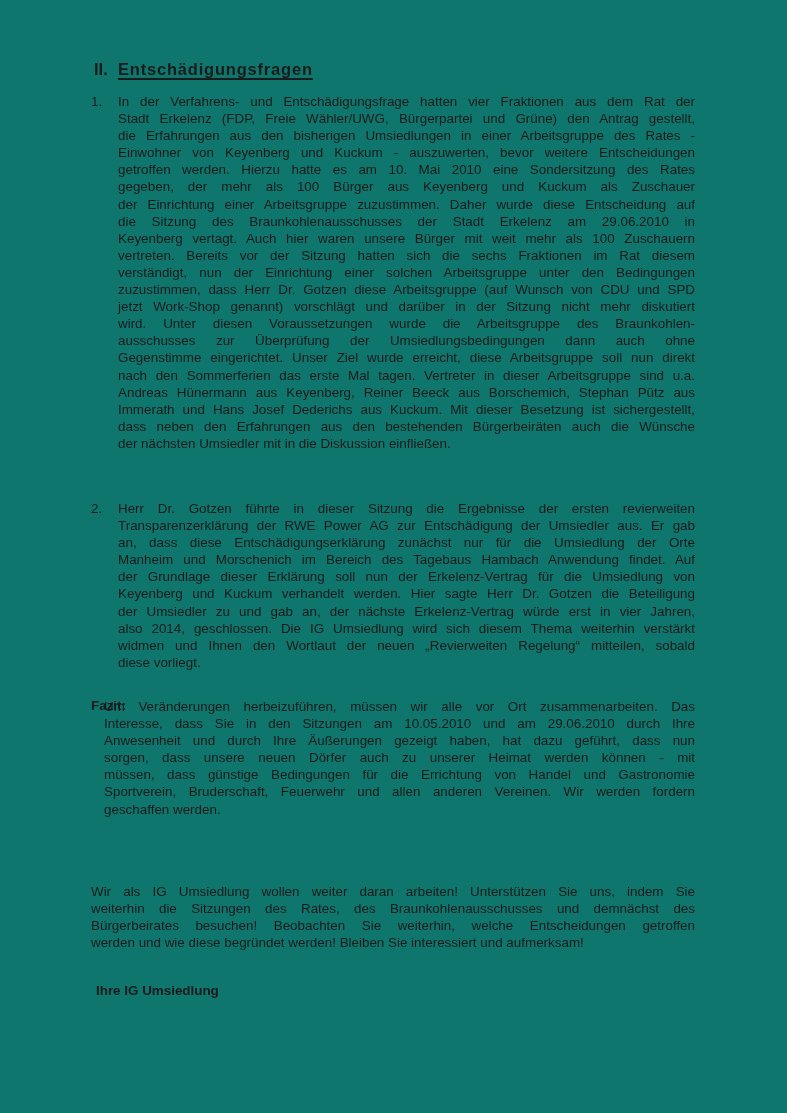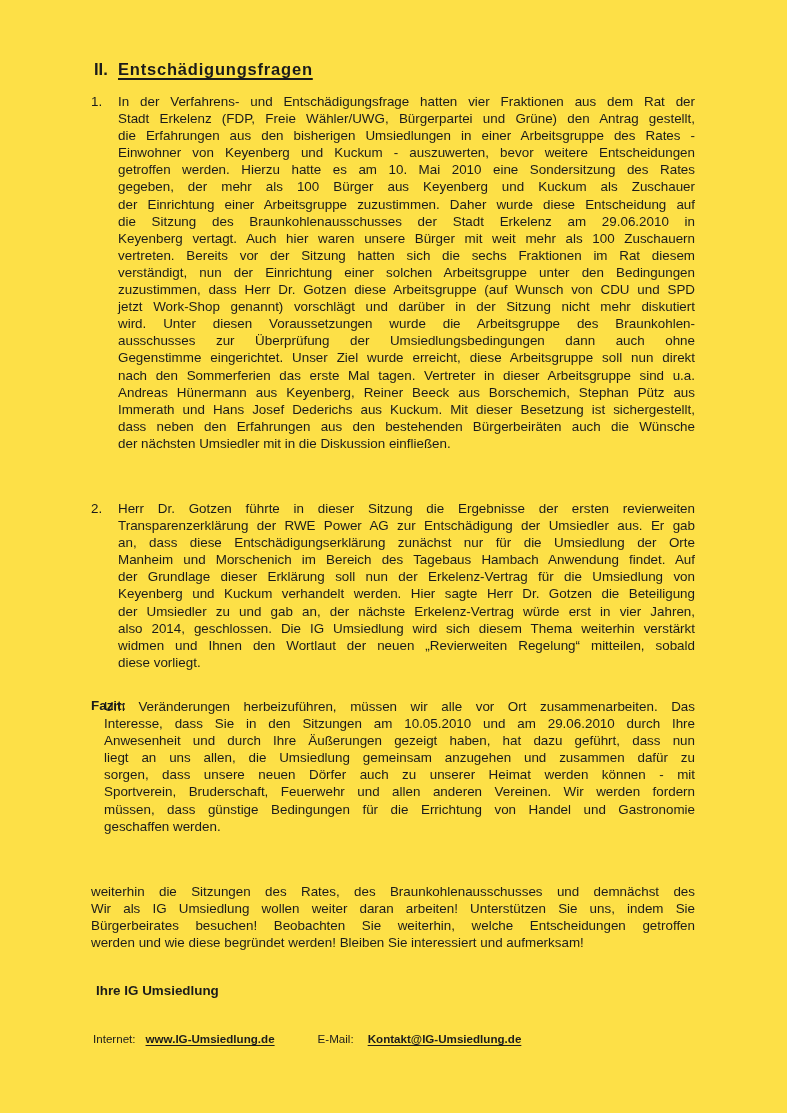"II. Entschädigungsfragen" .page { background: #fde047 -> #0f766e }
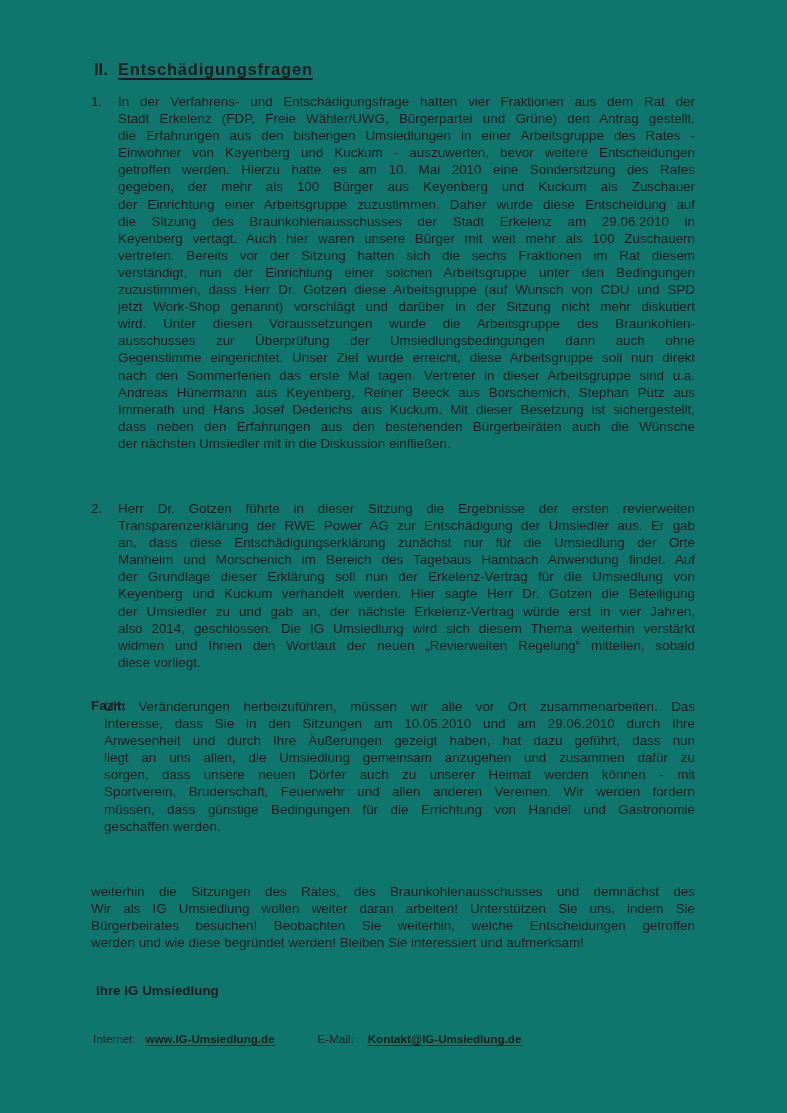"liegt an uns allen, die" div.line { html: <div>liegt an uns allen, die Umsiedlung gemeinsam anzugehen und zusammen dafür zu</div> -> none }
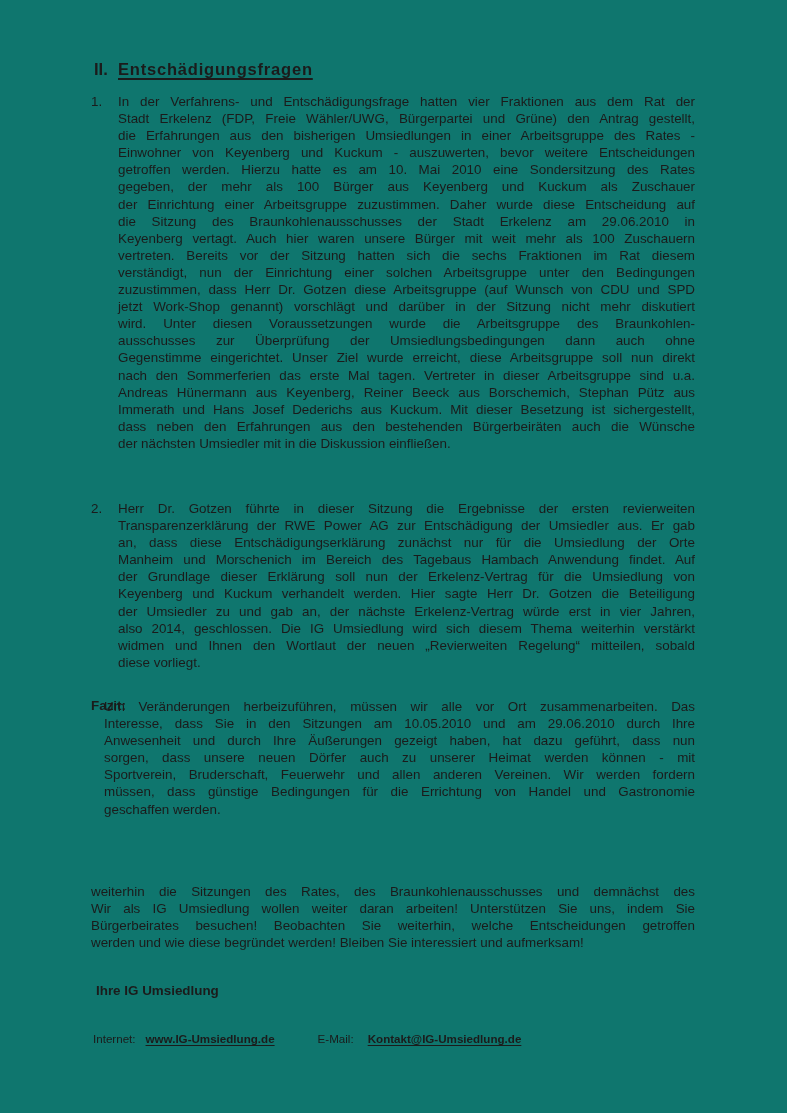"Sportverein, Bruderschaft, Feuerwehr und" div.line { order: before "müssen, dass günstige Bedingungen für" -> after "müssen, dass günstige Bedingungen für" }
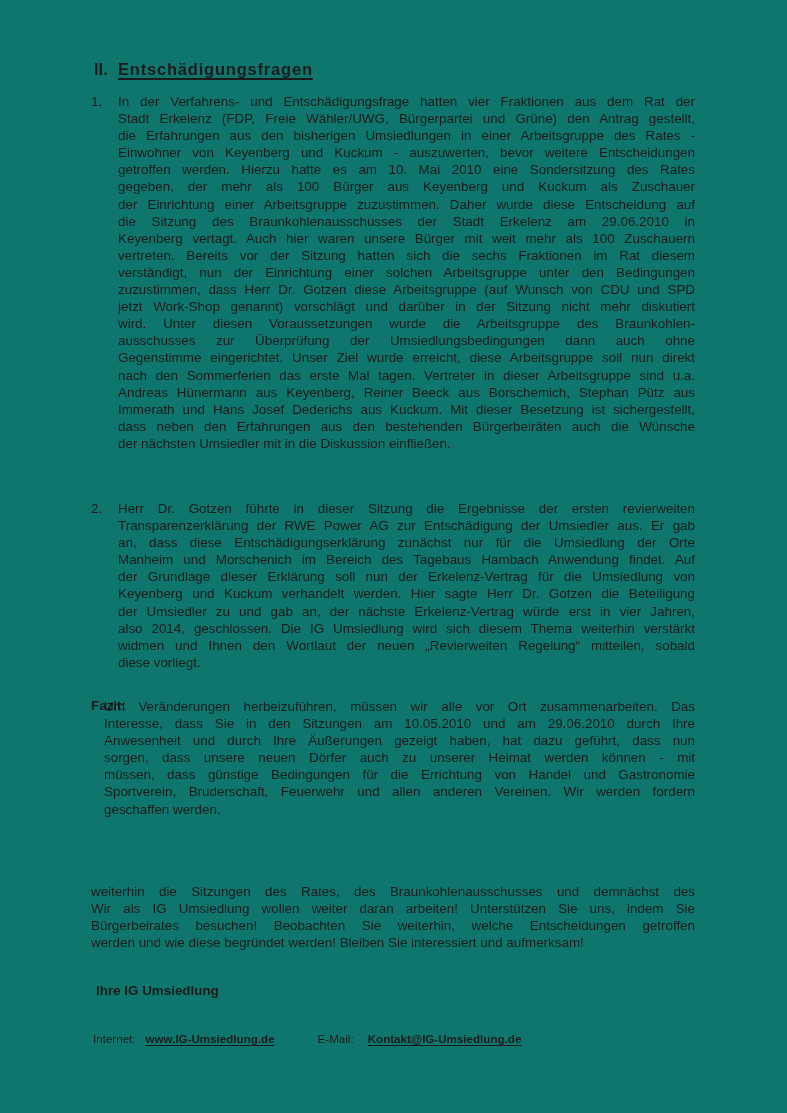"weiterhin die Sitzungen des Rates," div.line { order: before "Wir als IG Umsiedlung wollen" -> after "Wir als IG Umsiedlung wollen" }
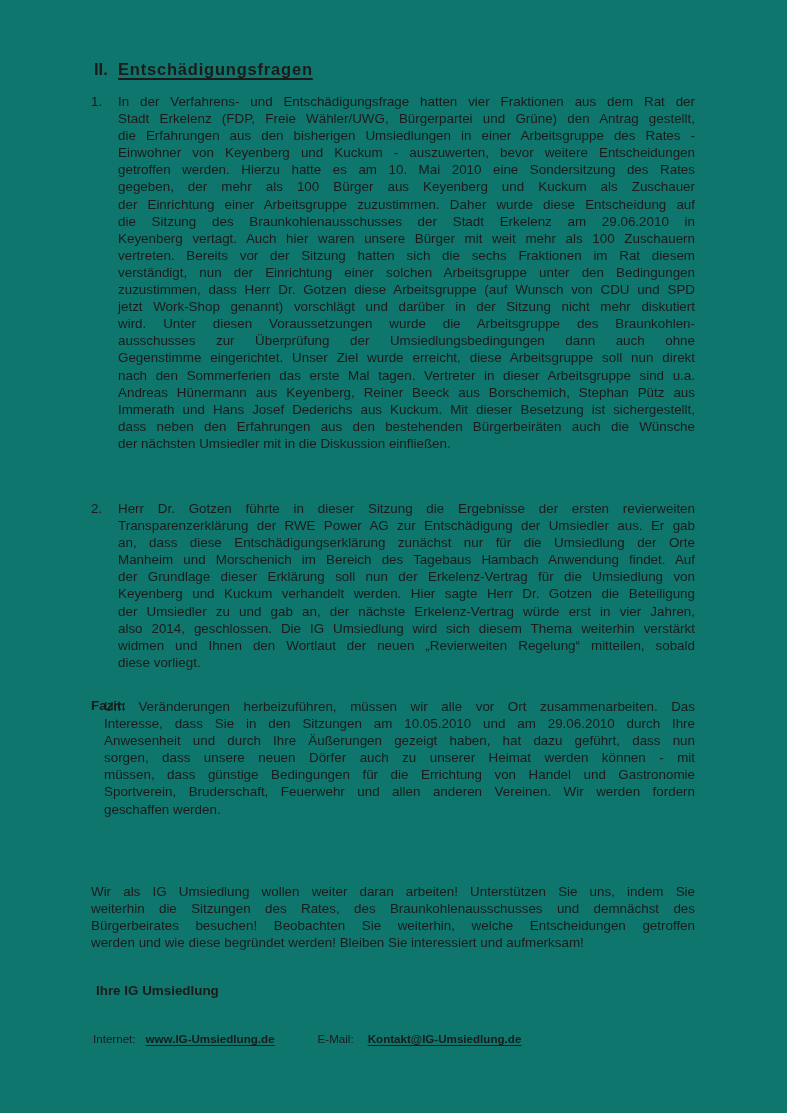"Internet: www.IG-Umsiedlung.de E-Mail:" div.footer { html: <div> <span>Internet:</span><span>www.IG-Umsiedlung.de</span><span>E-Mail:</span><span>Kontakt@IG-Umsiedlung.de</span> </div> -> none }
